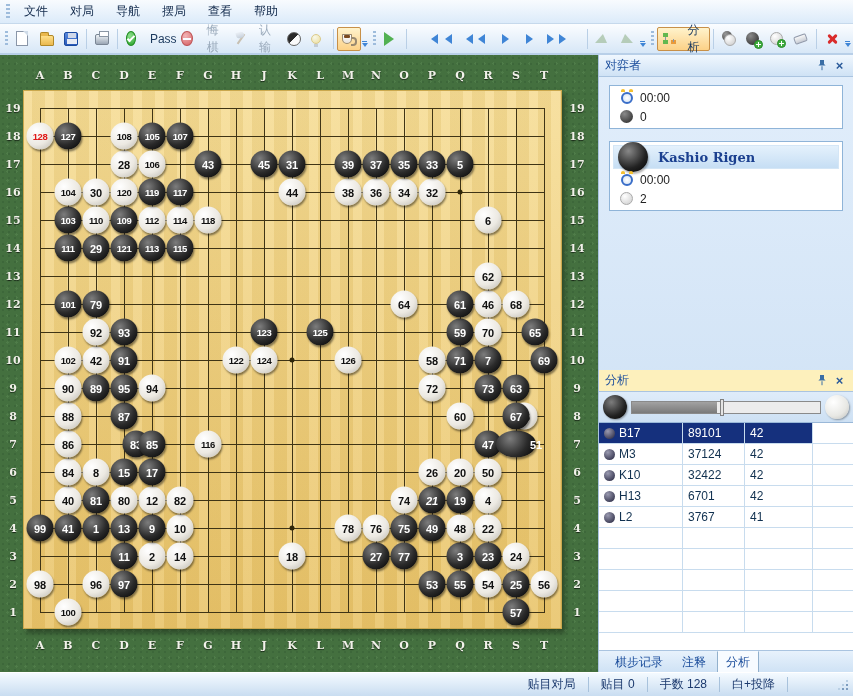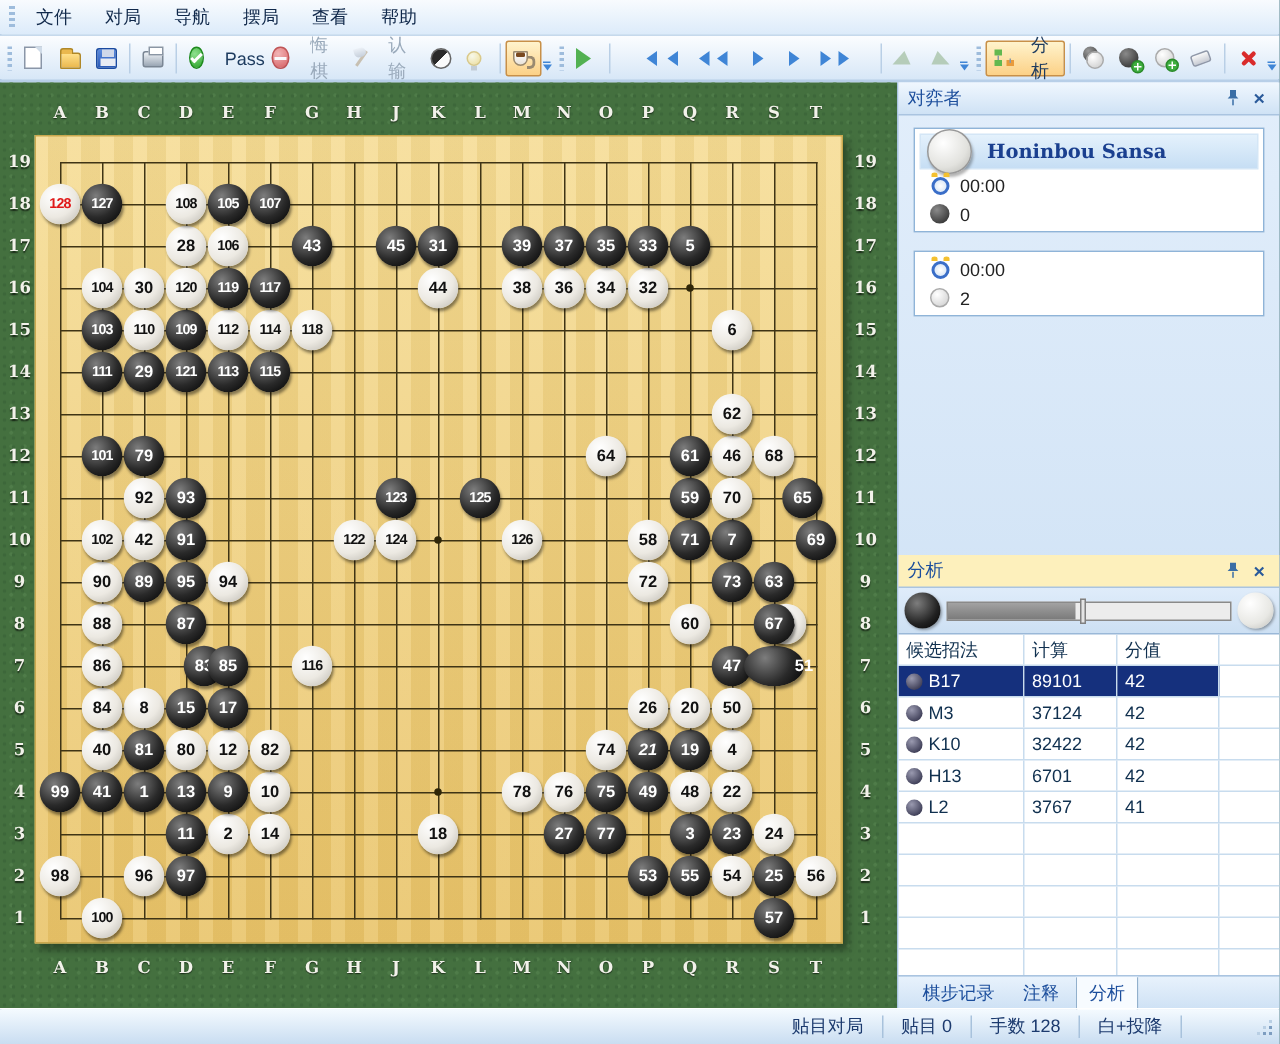"Honinbou Sansa" div.pchead { html: <div> <span></span> <span>Honinbou Sansa</span> </div> -> none }
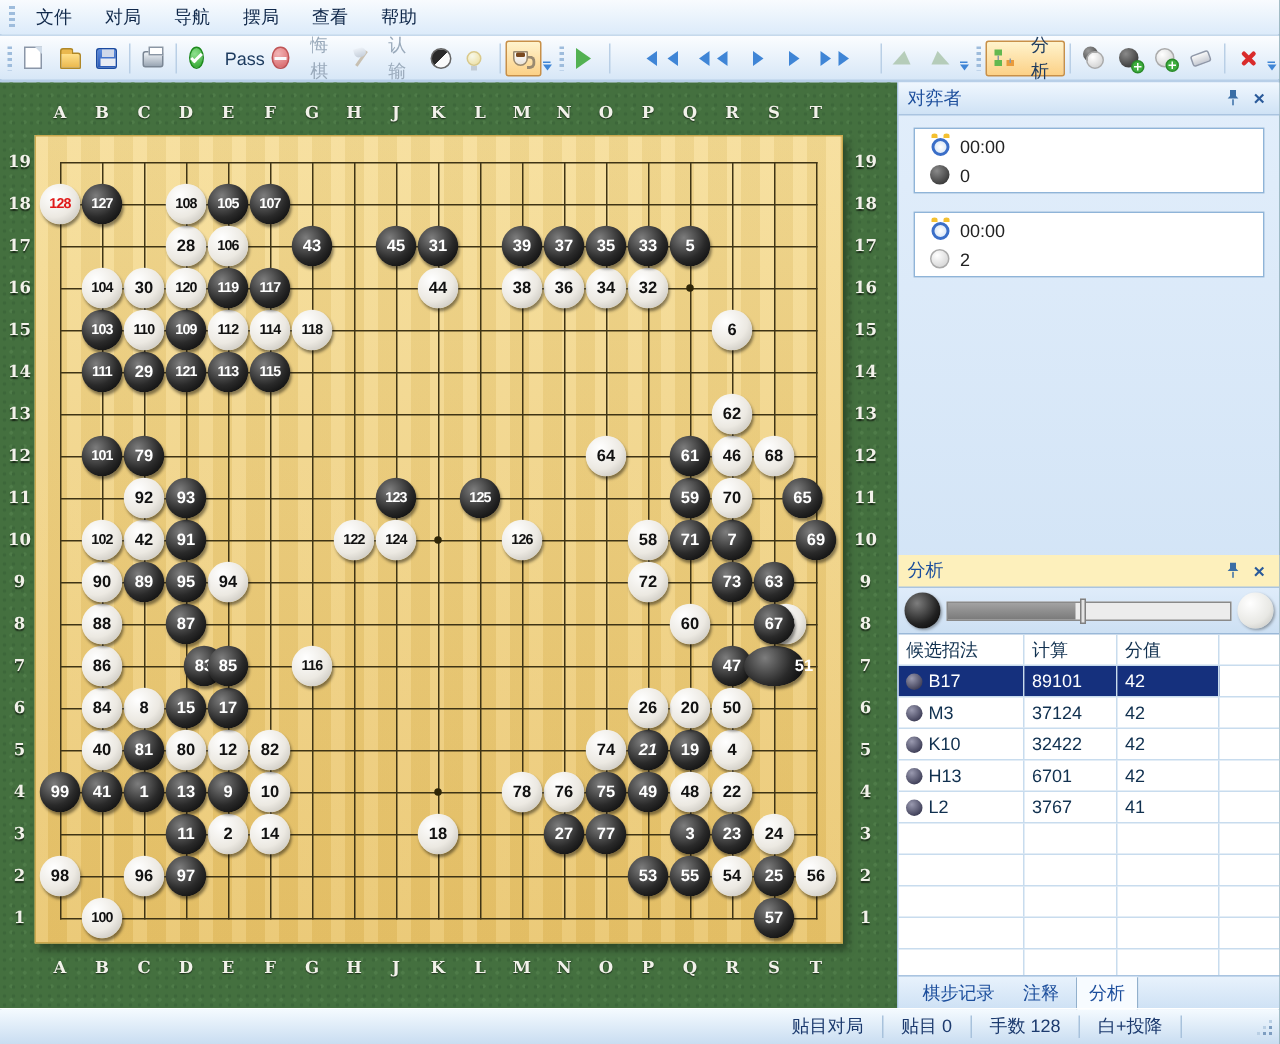"Kashio Rigen" div.pchead { html: none -> <div> <span></span> <span>Kashio Rigen</span> </div> }
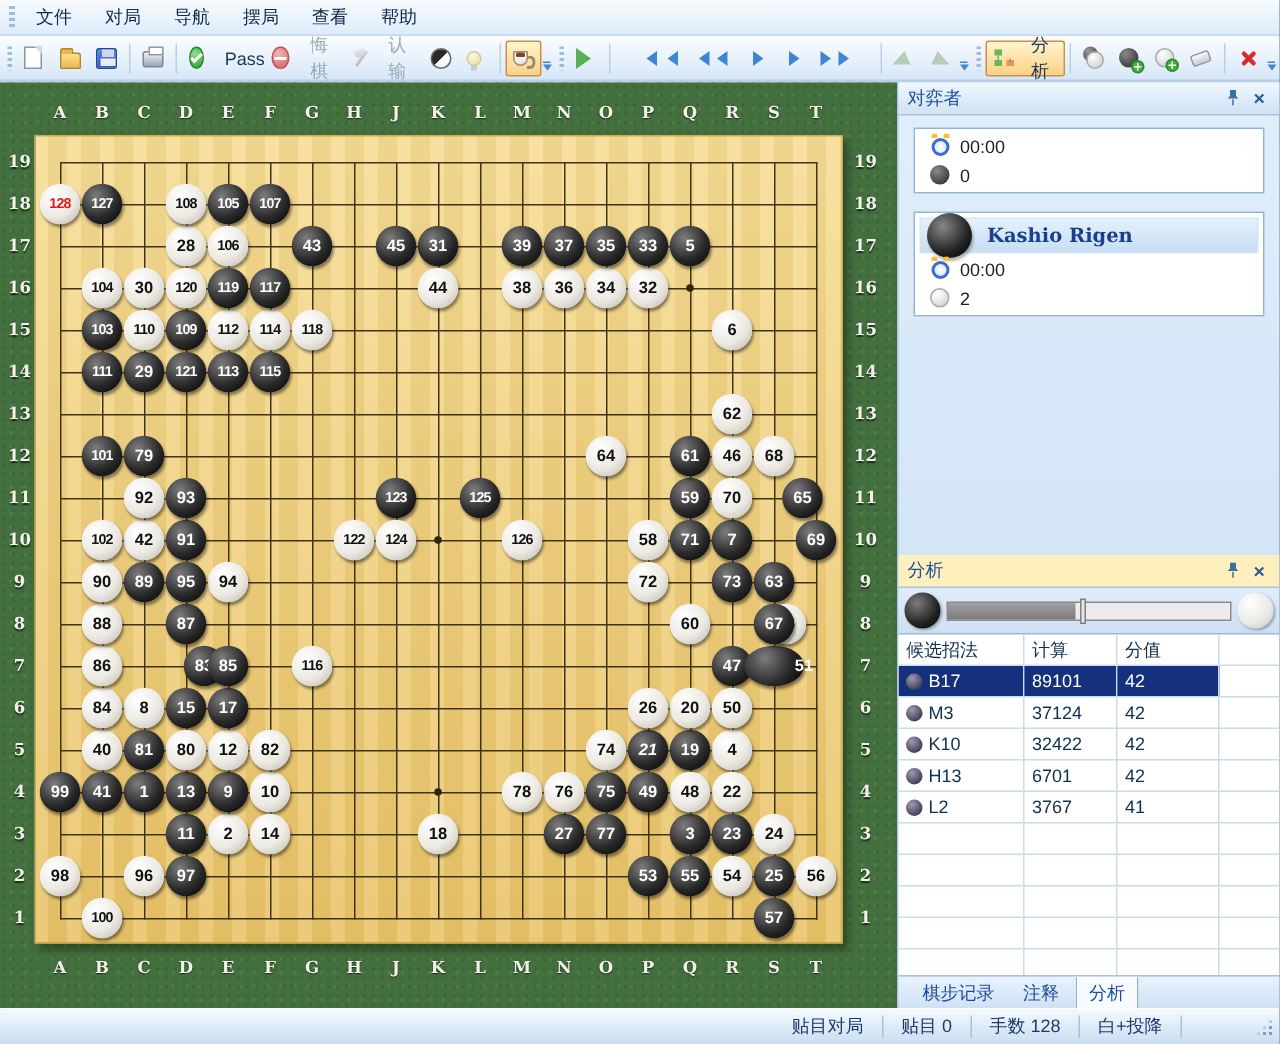"候选招法" div.arow { html: <div> <span>候选招法</span> <span>计算</span> <span>分值</span> <span></span> </div> -> none }
